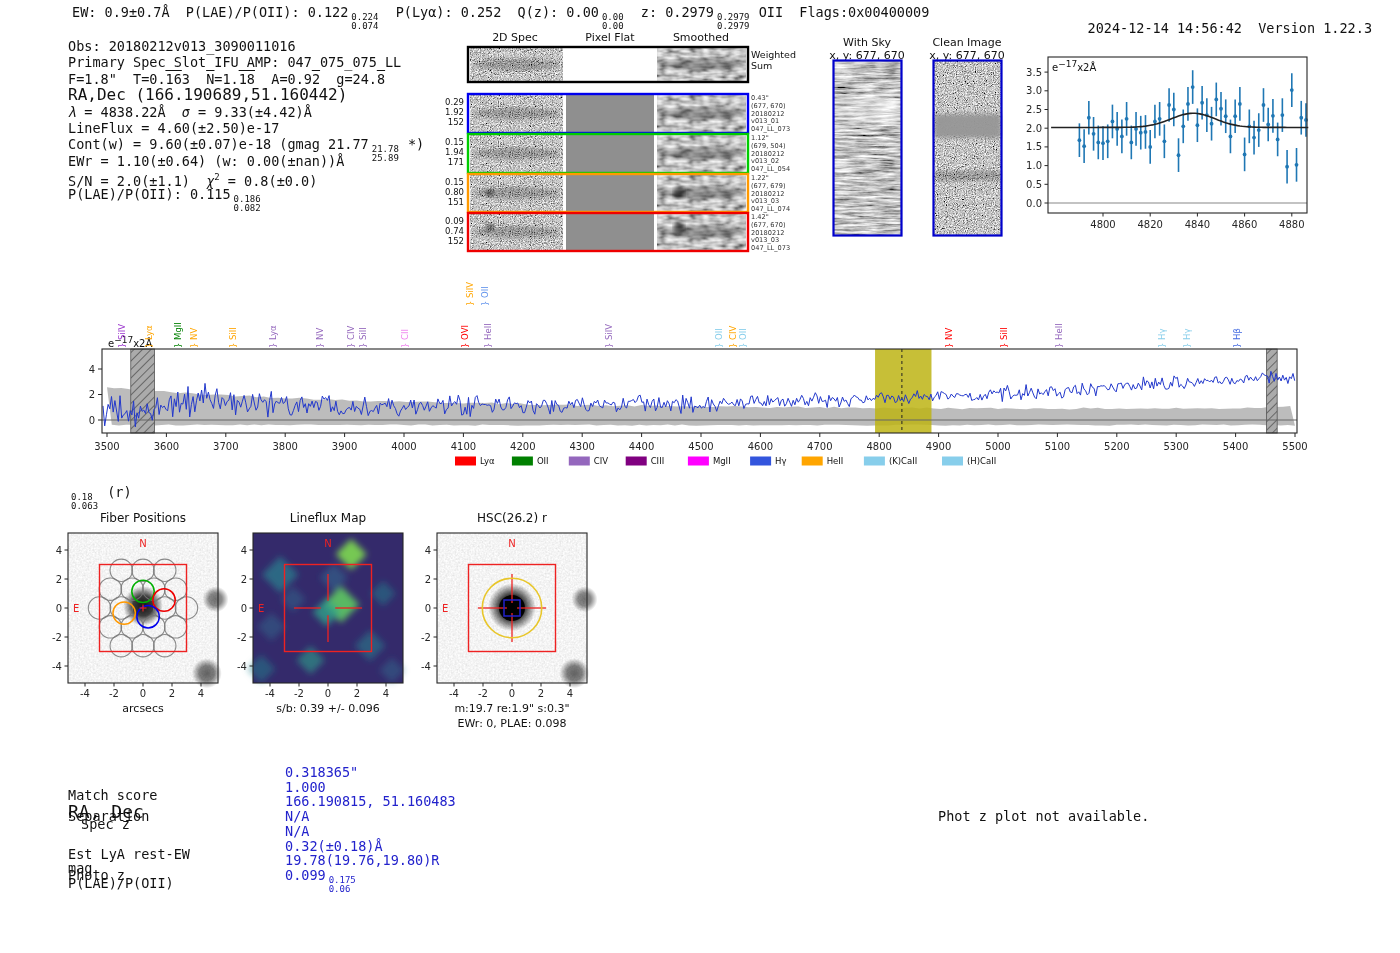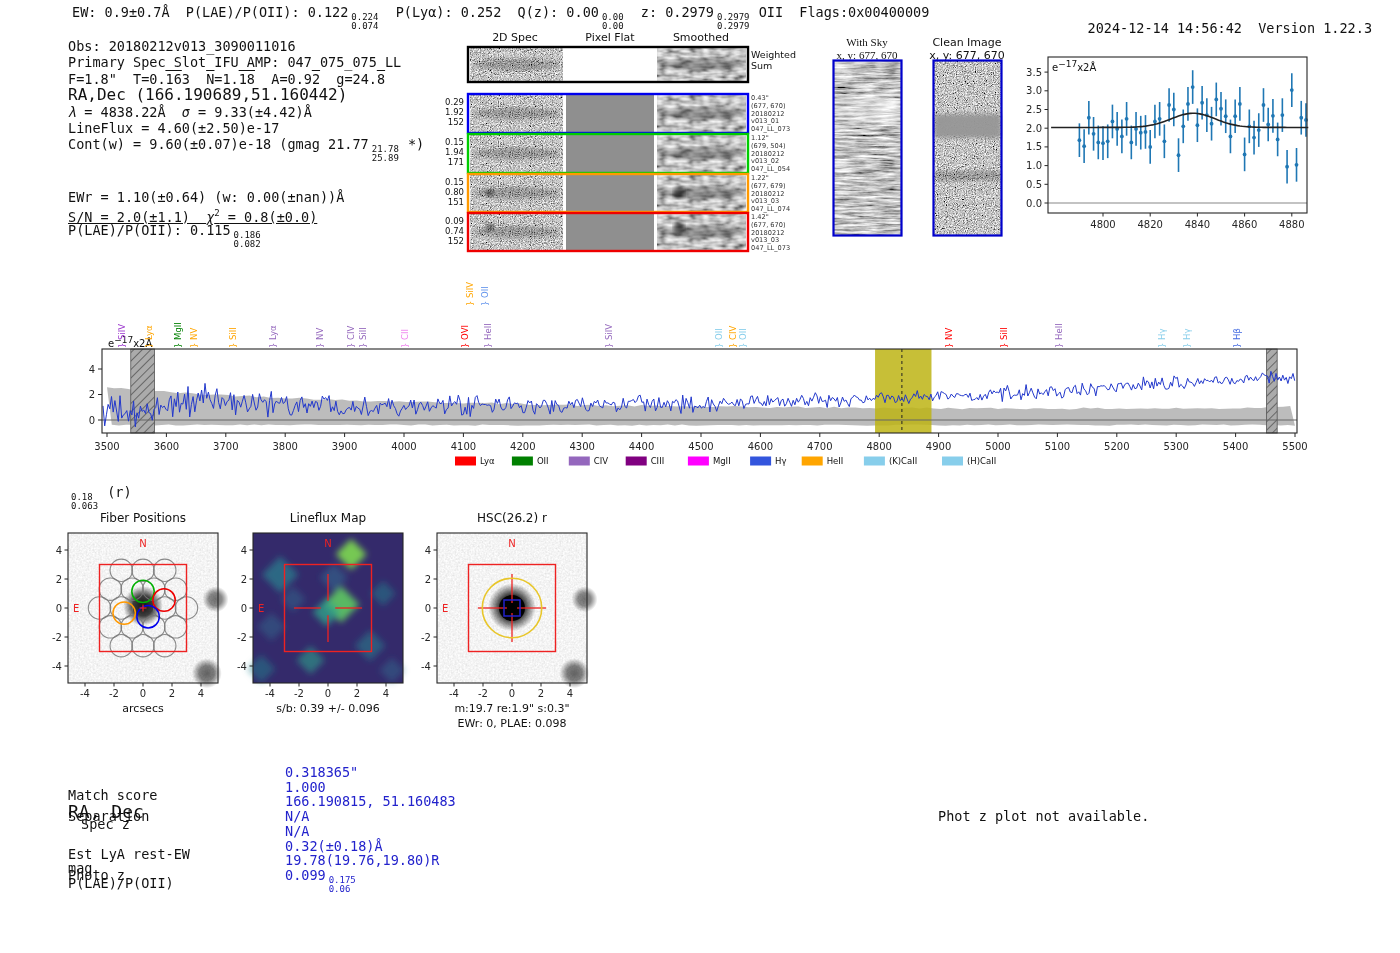"With Sky" div.sans { font-family: Liberation Serif, serif -> none }
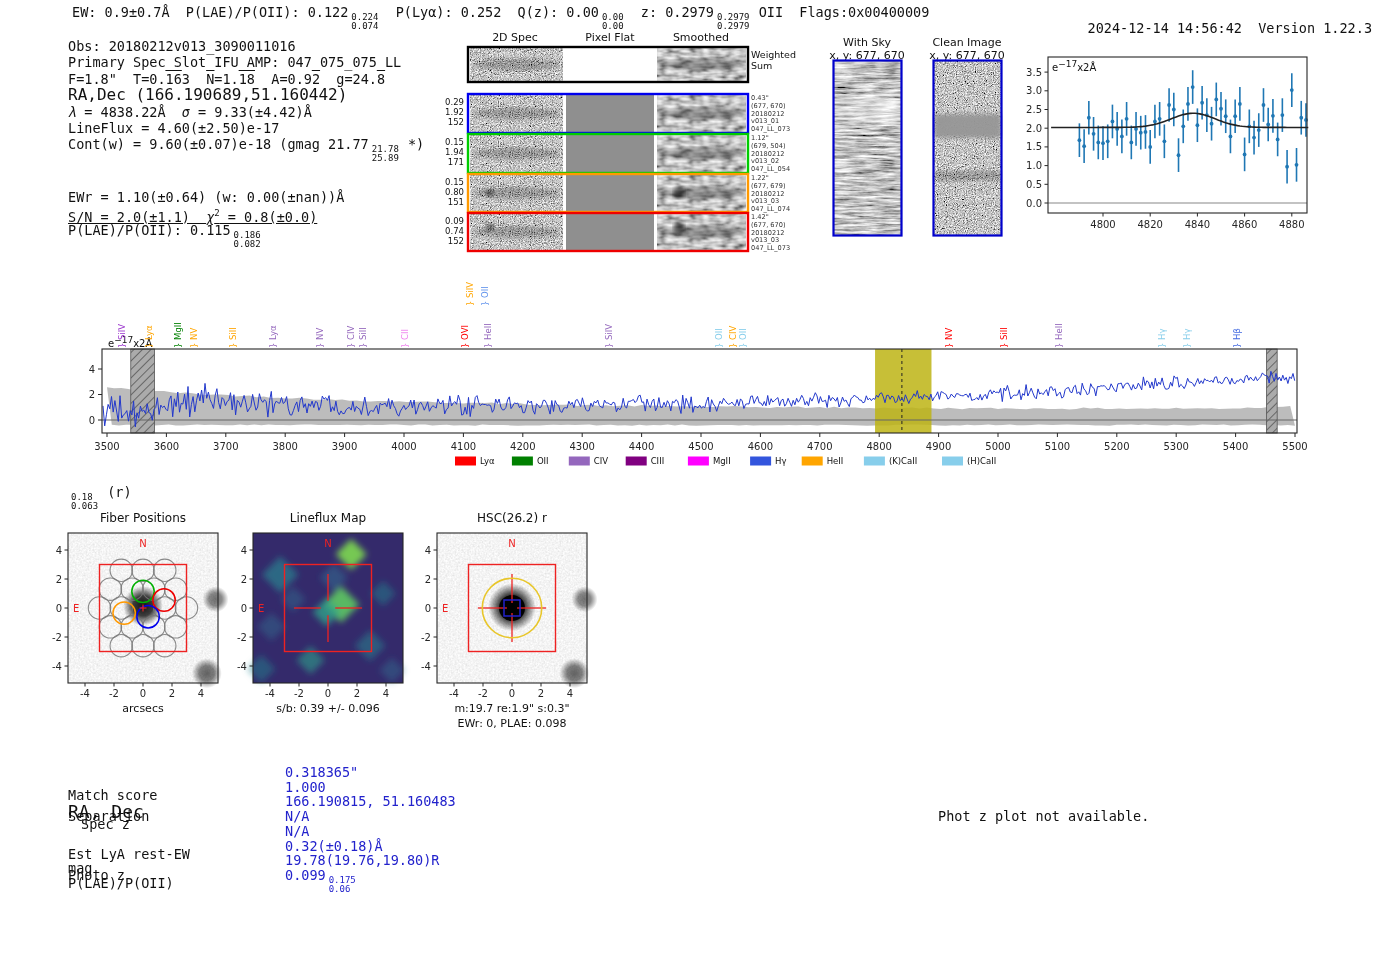"EWr = 1.10(±0.64) (w: 0.00(±nan))Å" div.mono { margin-top: 36px -> none }
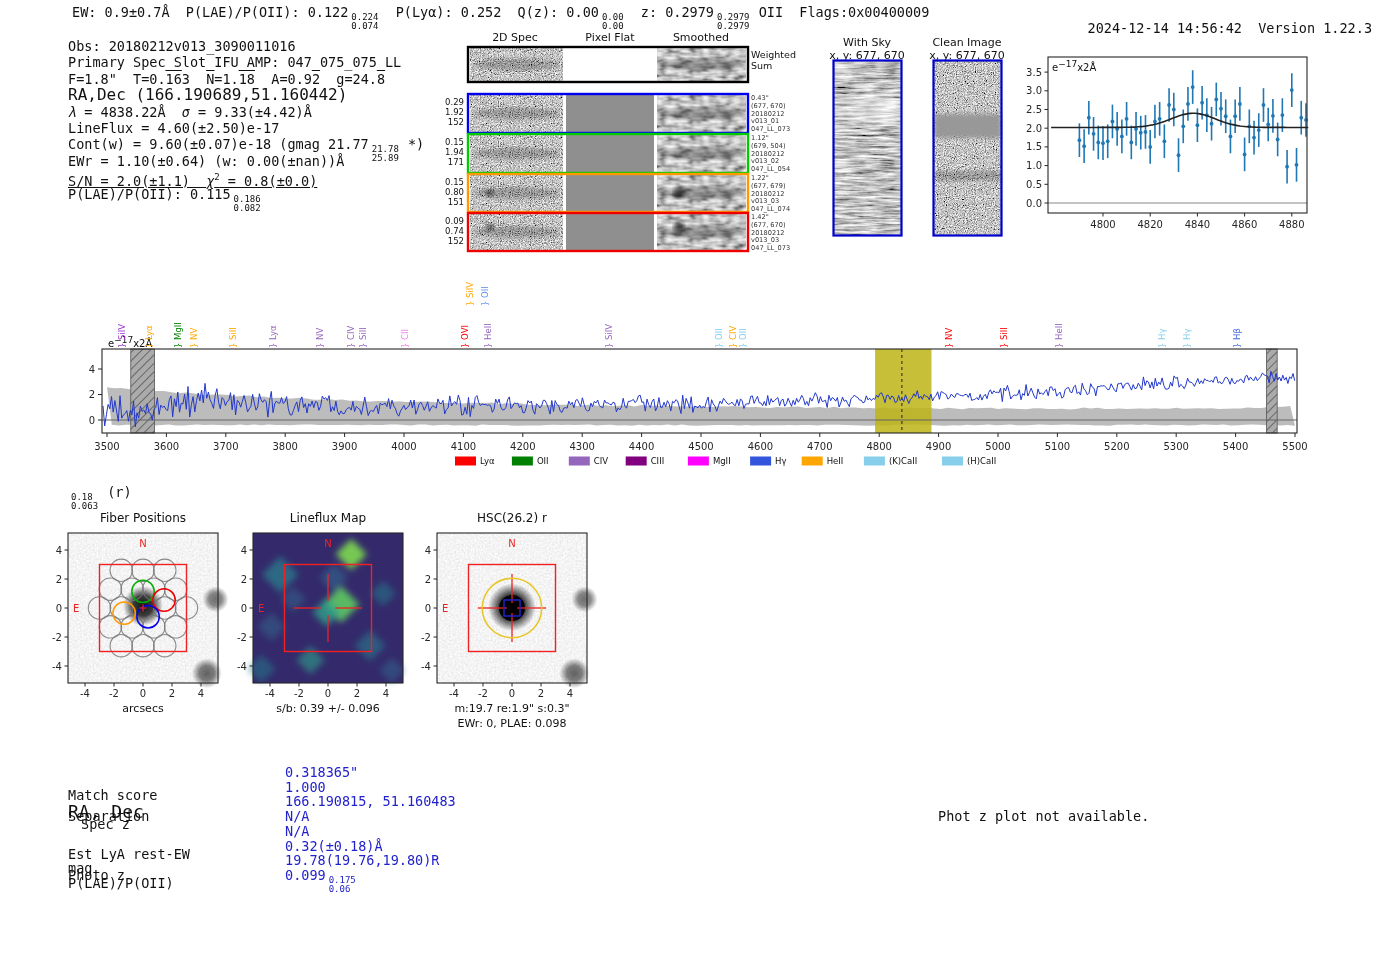"S/N = 2.0(±1.1) χ2 =" div.mono { text-decoration: underline -> none }
